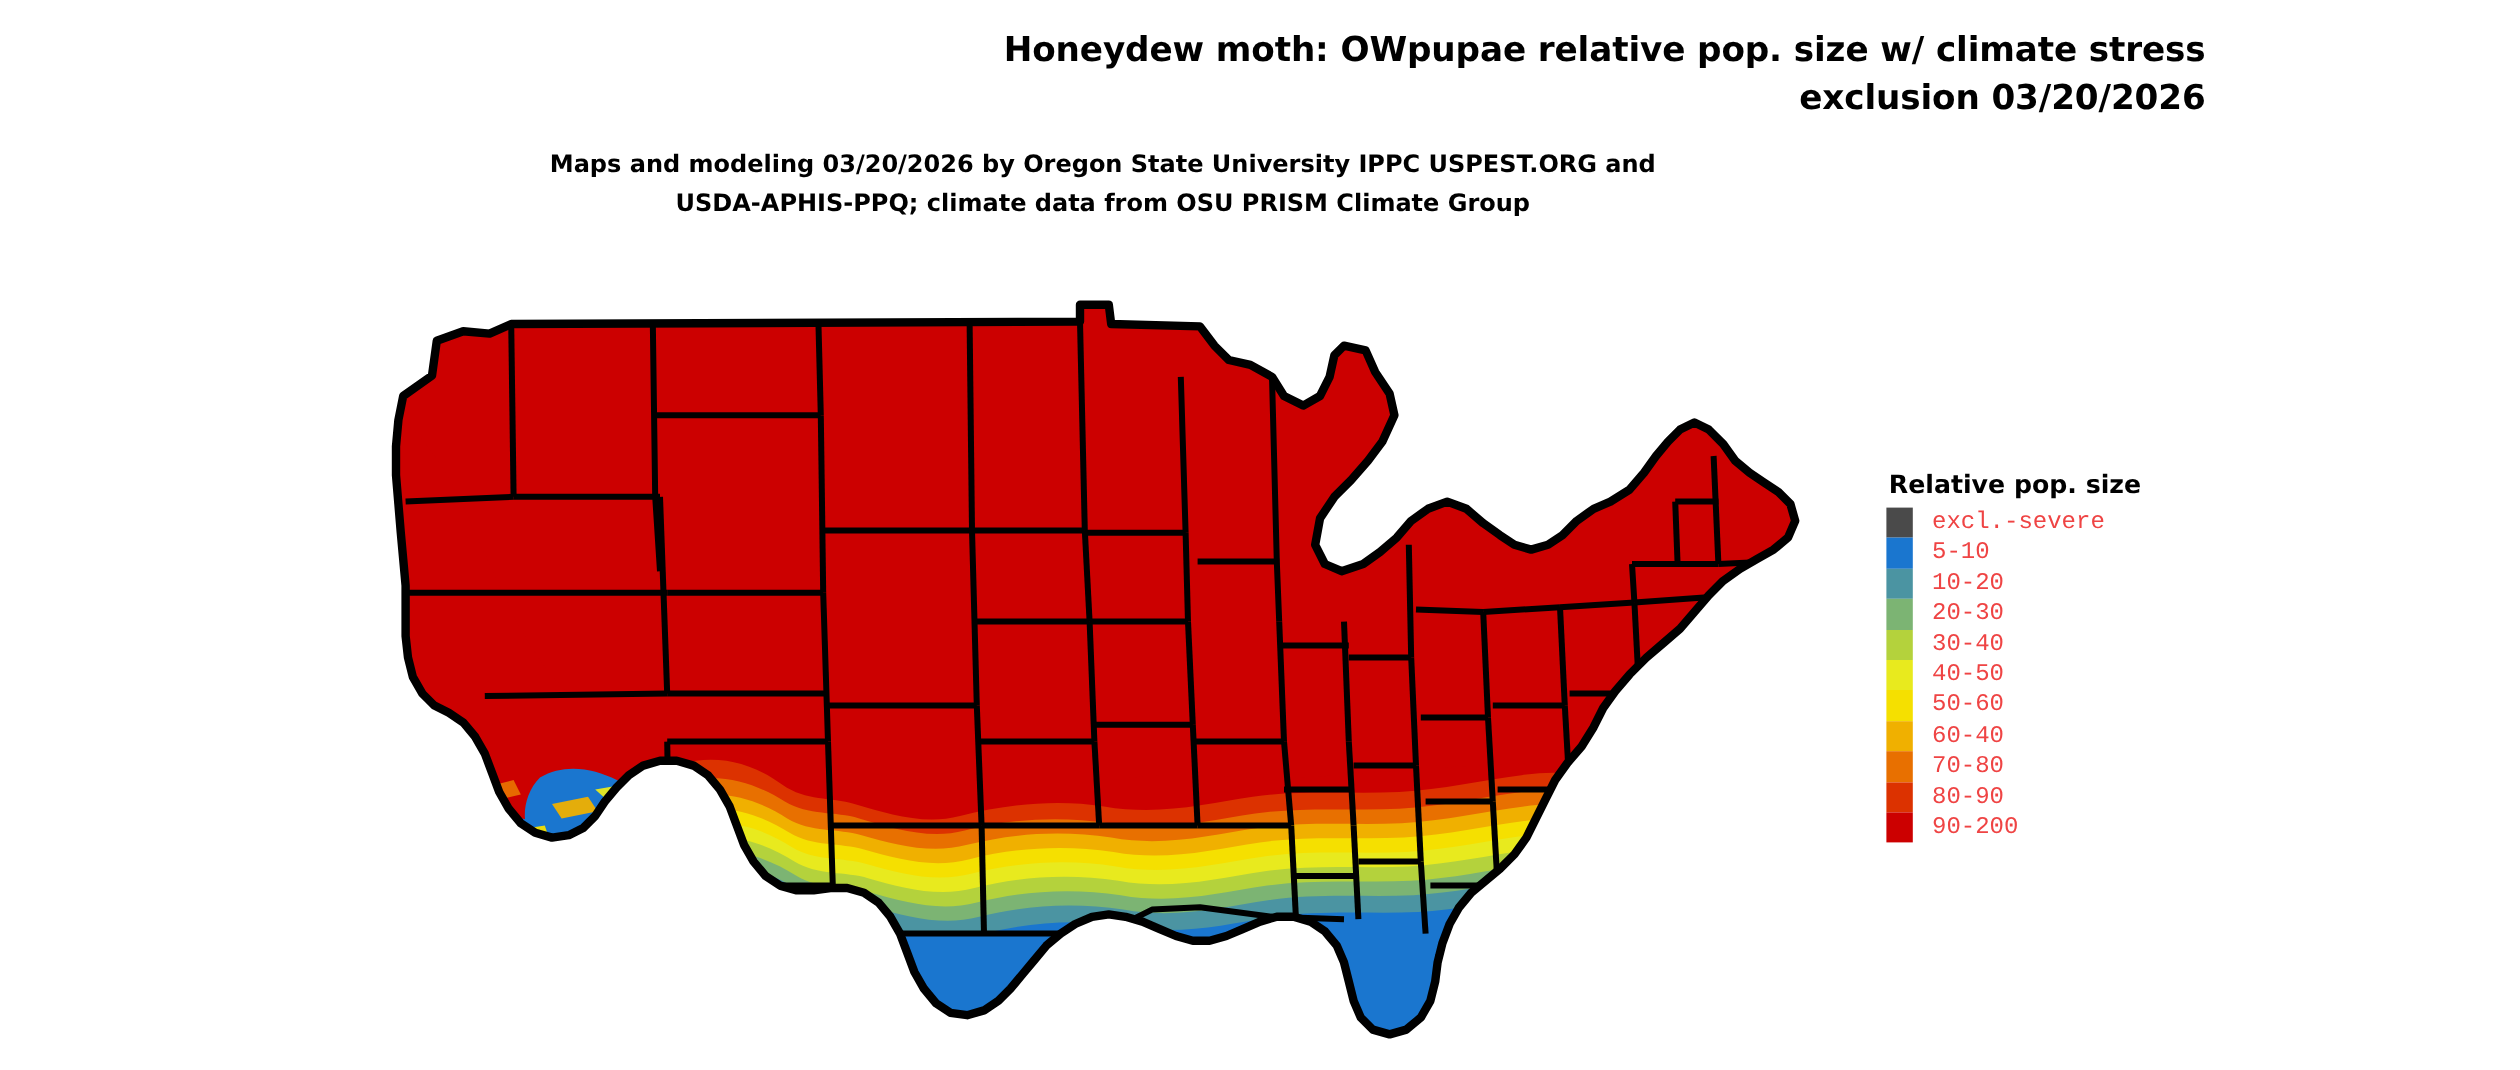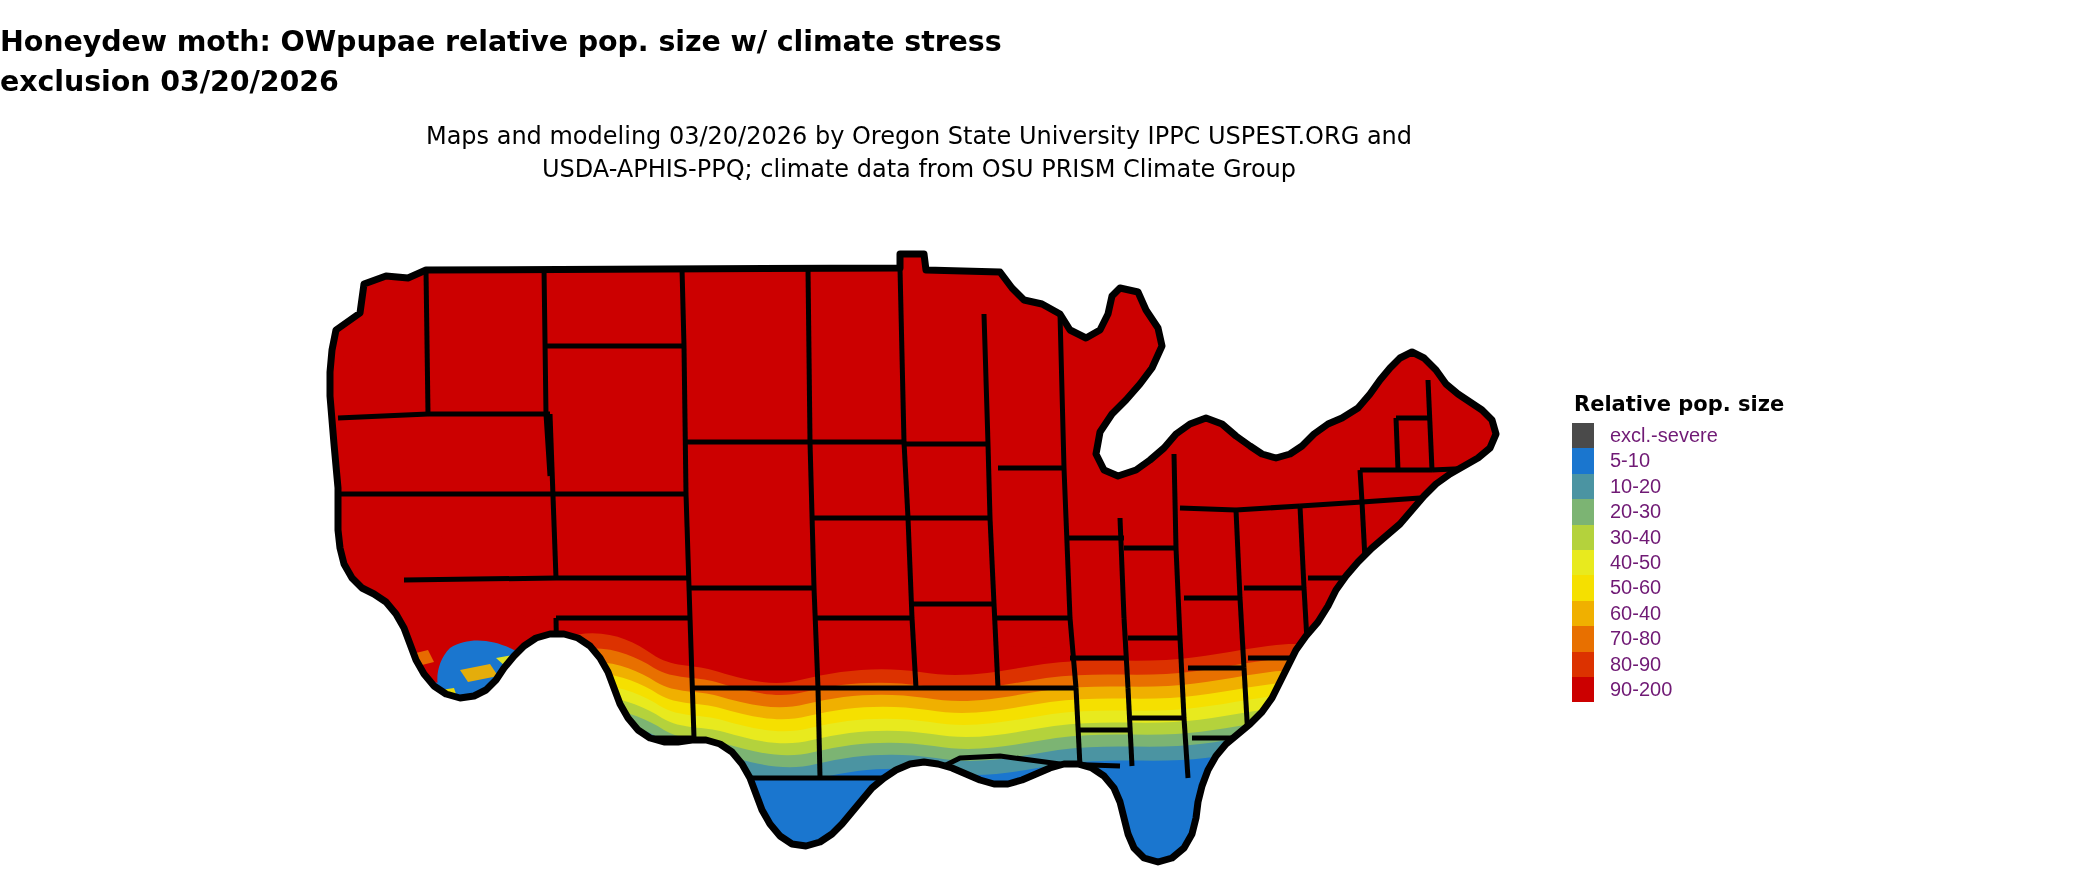"Honeydew moth: OWpupae relative pop." #title-block { text-align: left -> right }
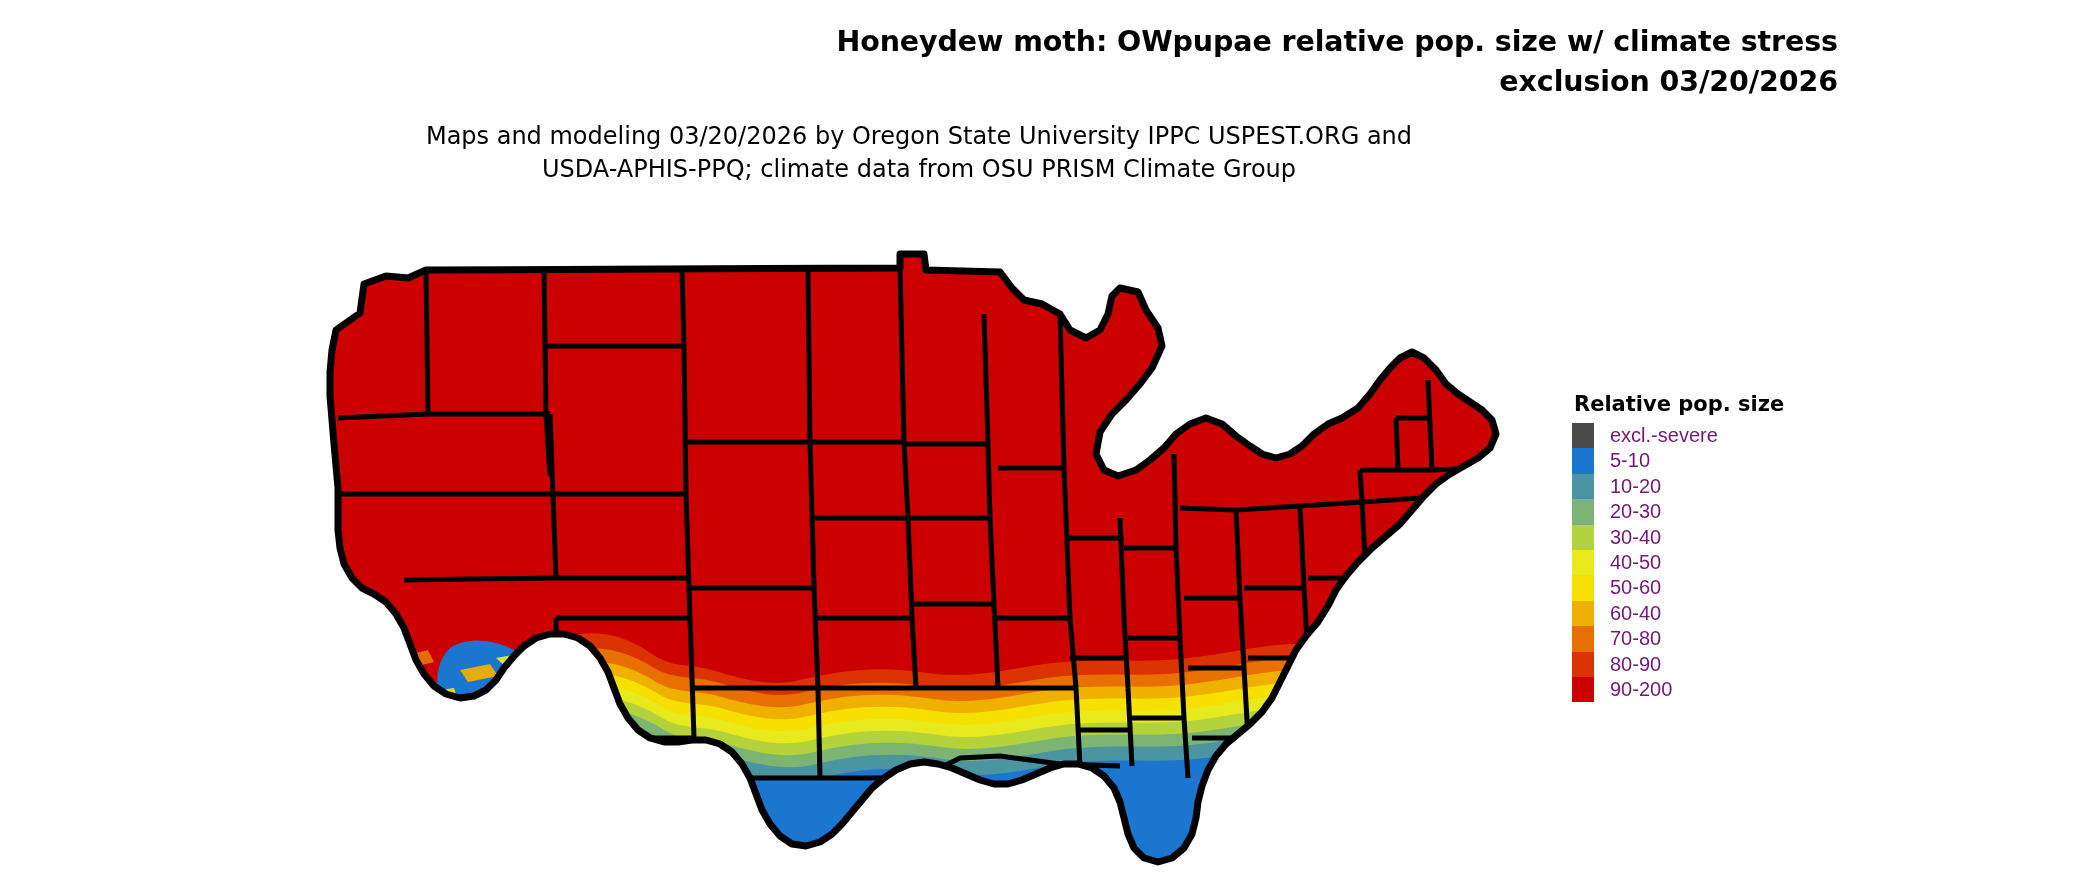"Maps and modeling 03/20/2026 by" .subtitle-line { font-size: 24px -> 20px; font-weight: normal -> bold }
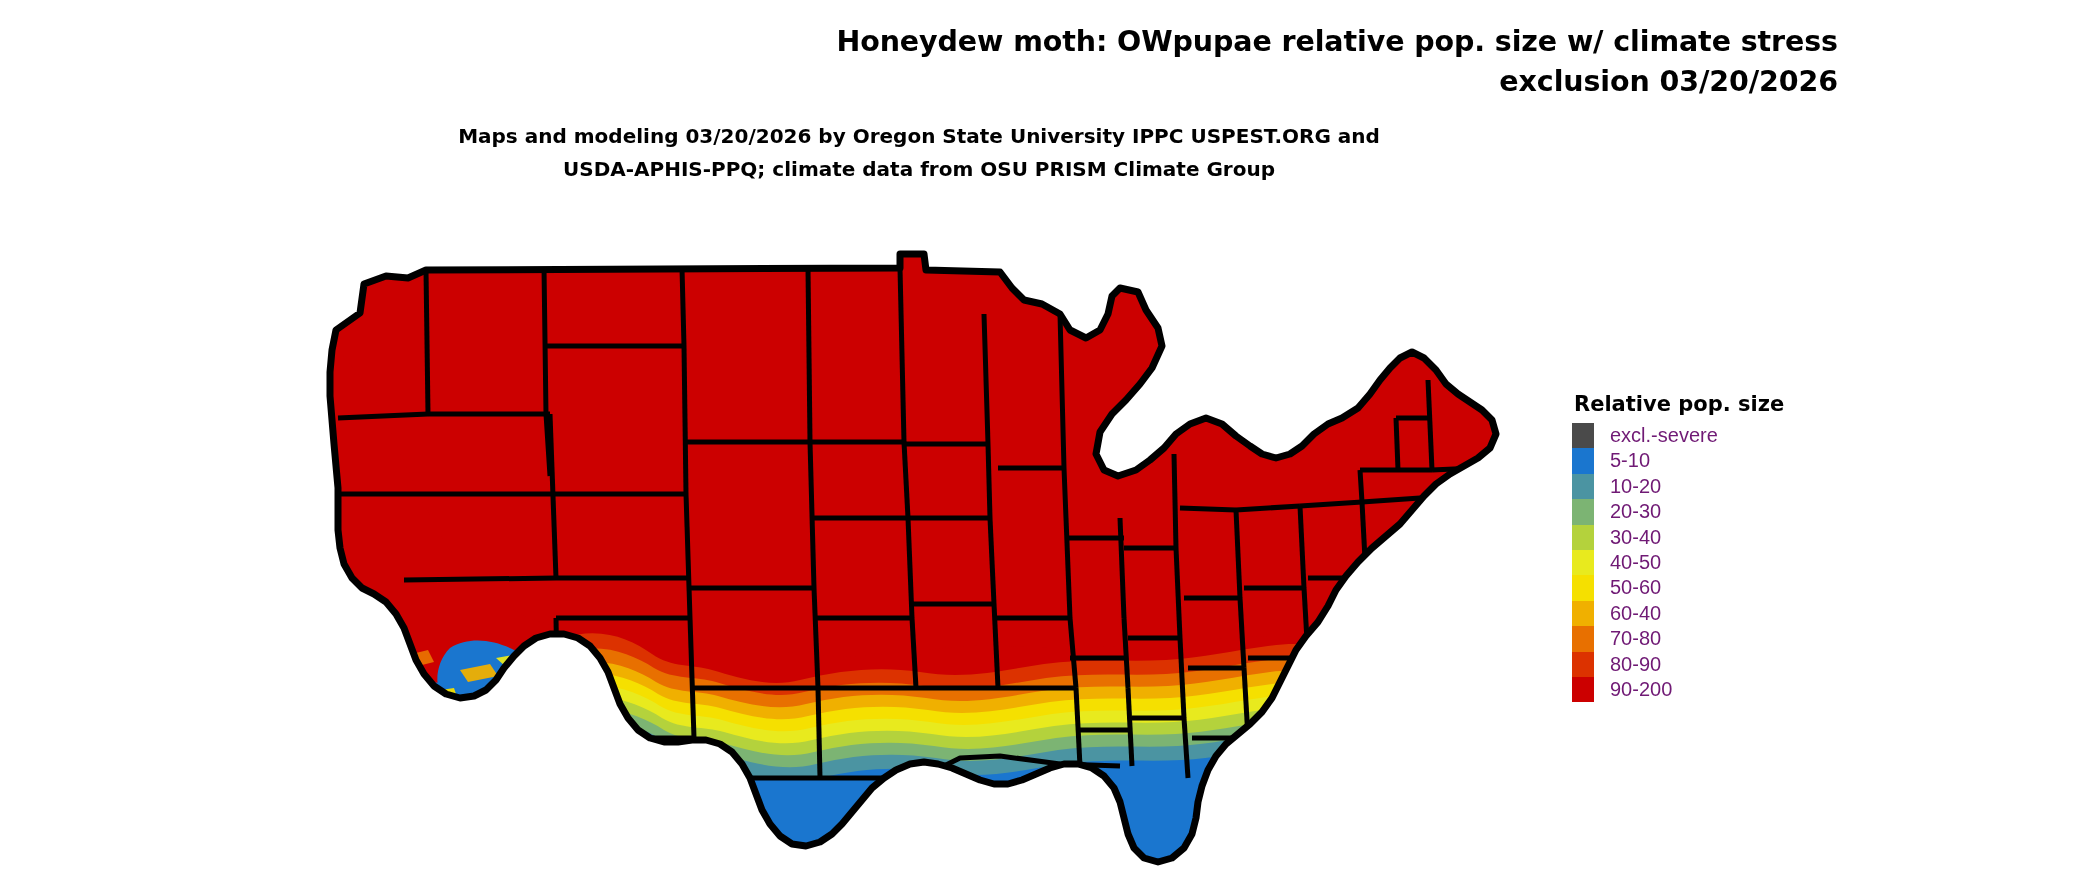"excl.-severe" .legend-label { color: #701a75 -> #ef4444; font-family: Liberation Sans, sans-serif -> Liberation Mono, monospace }
